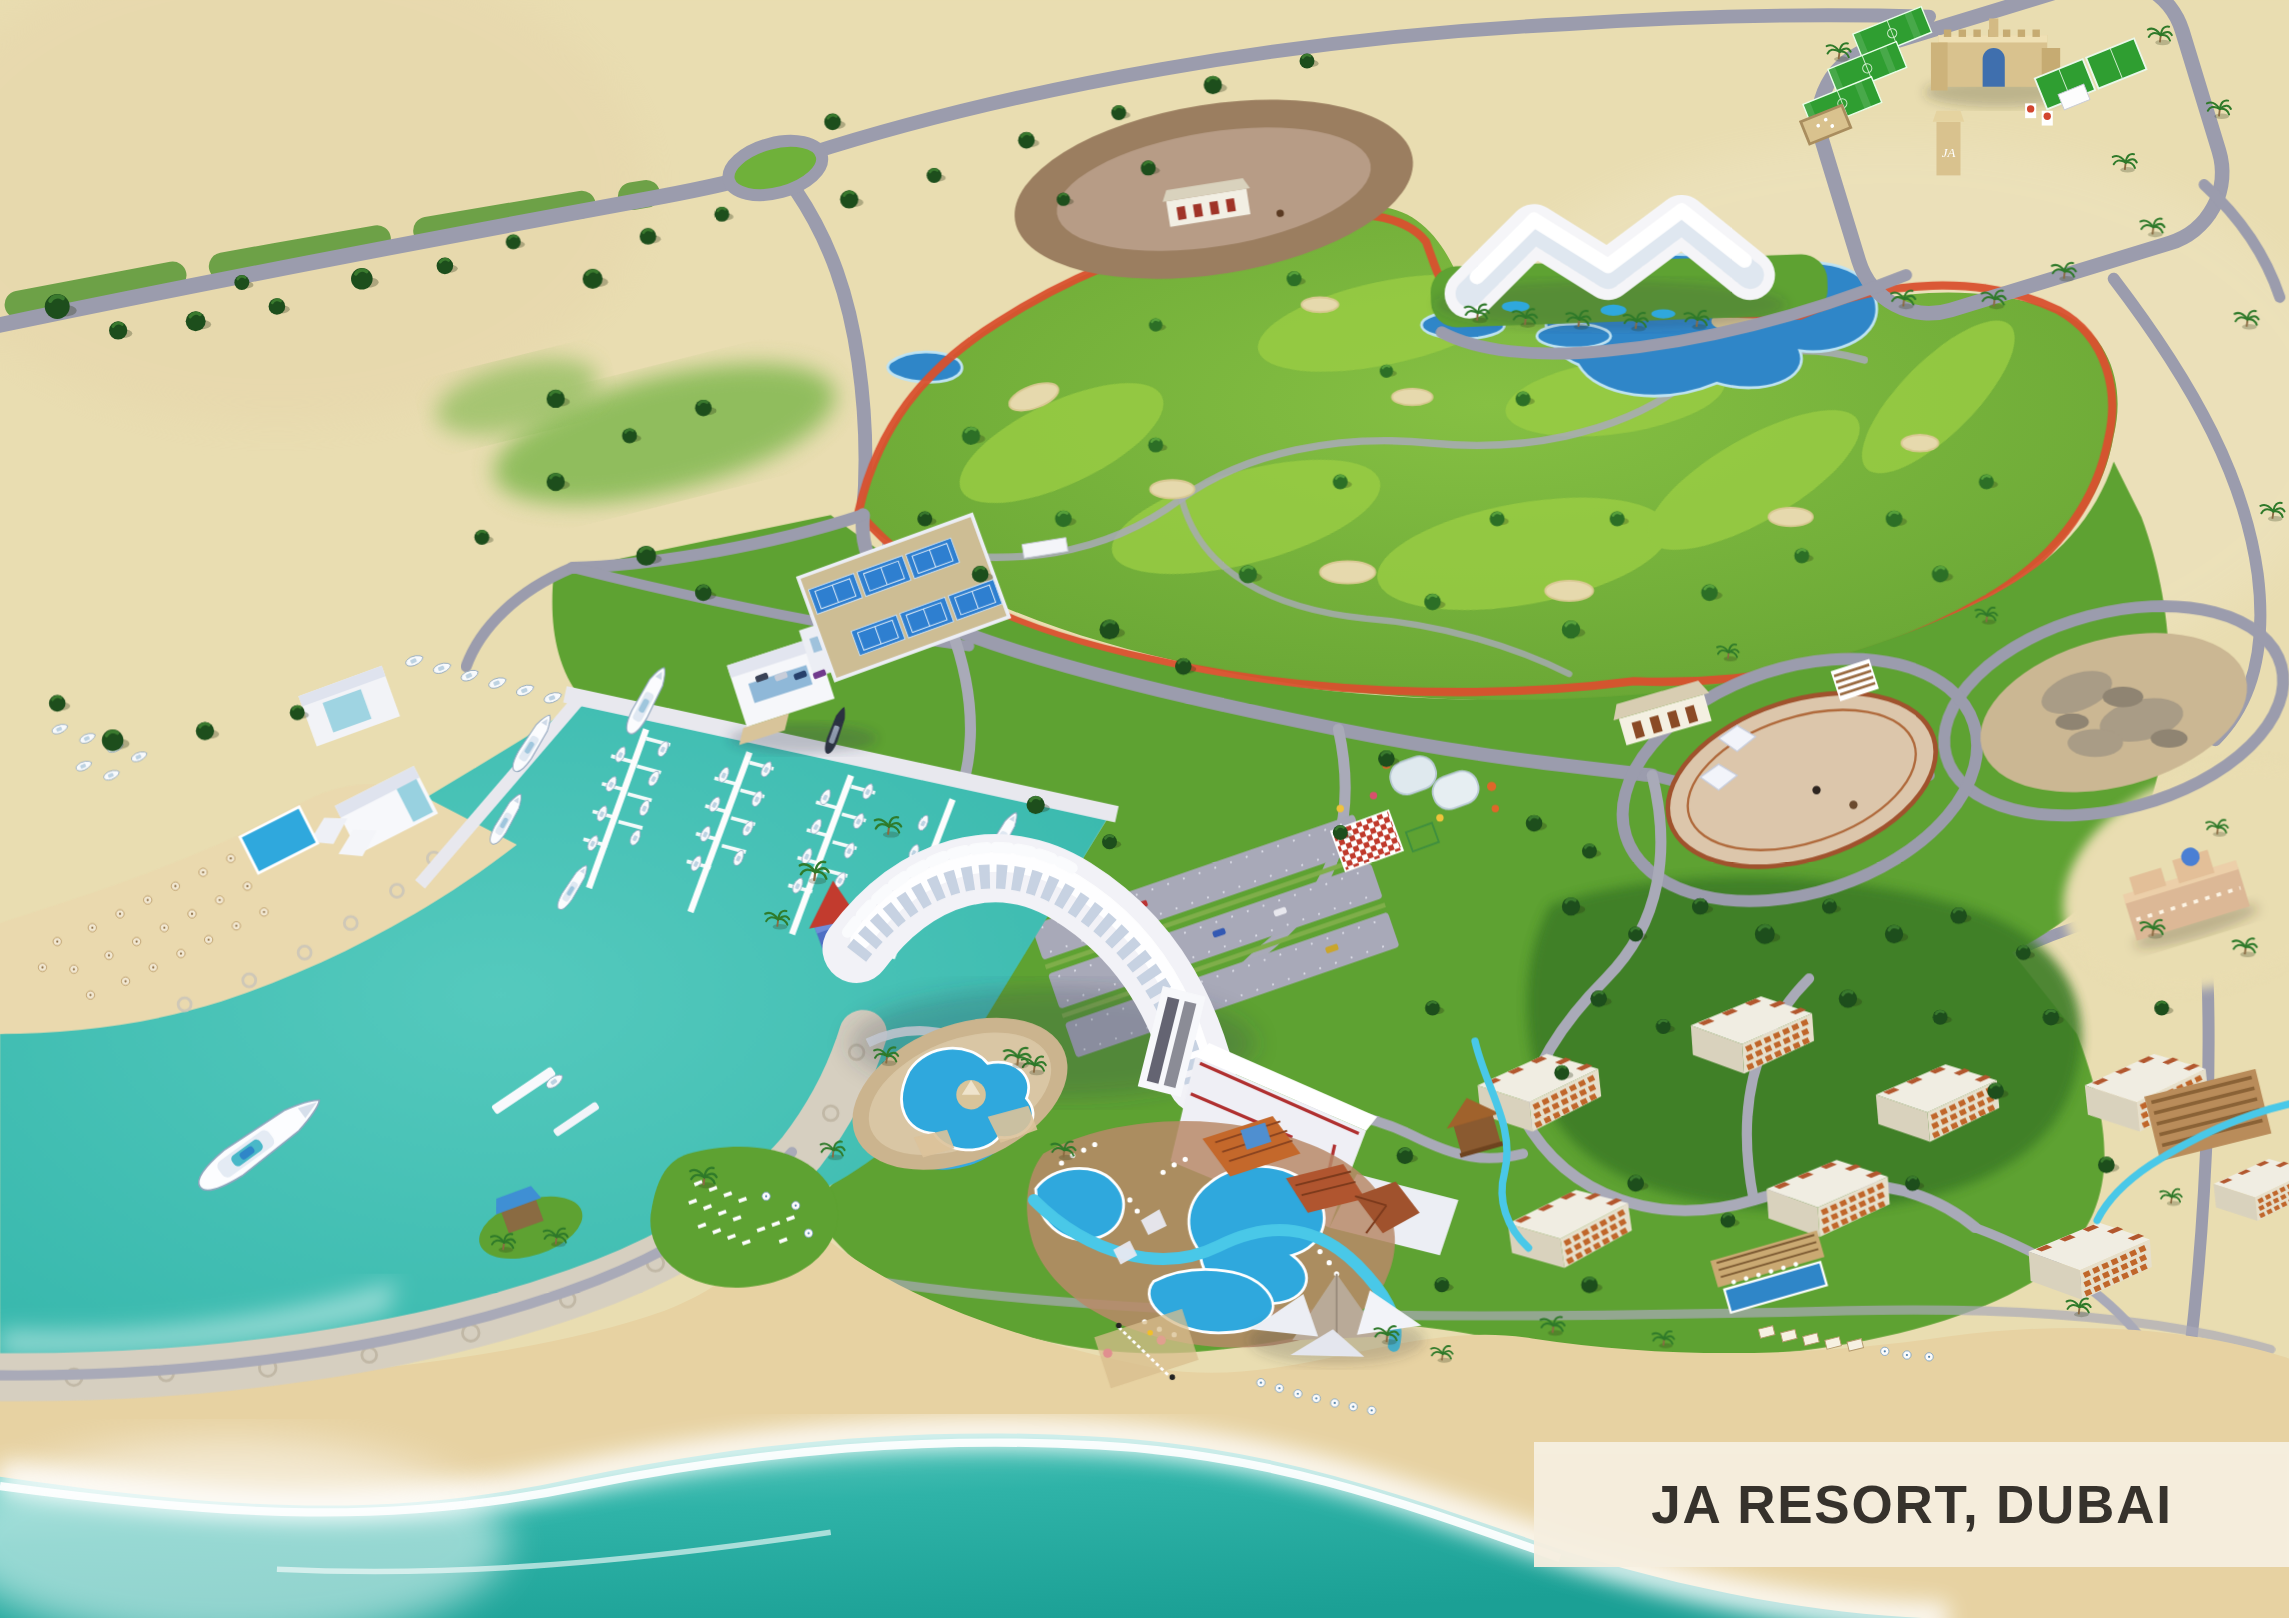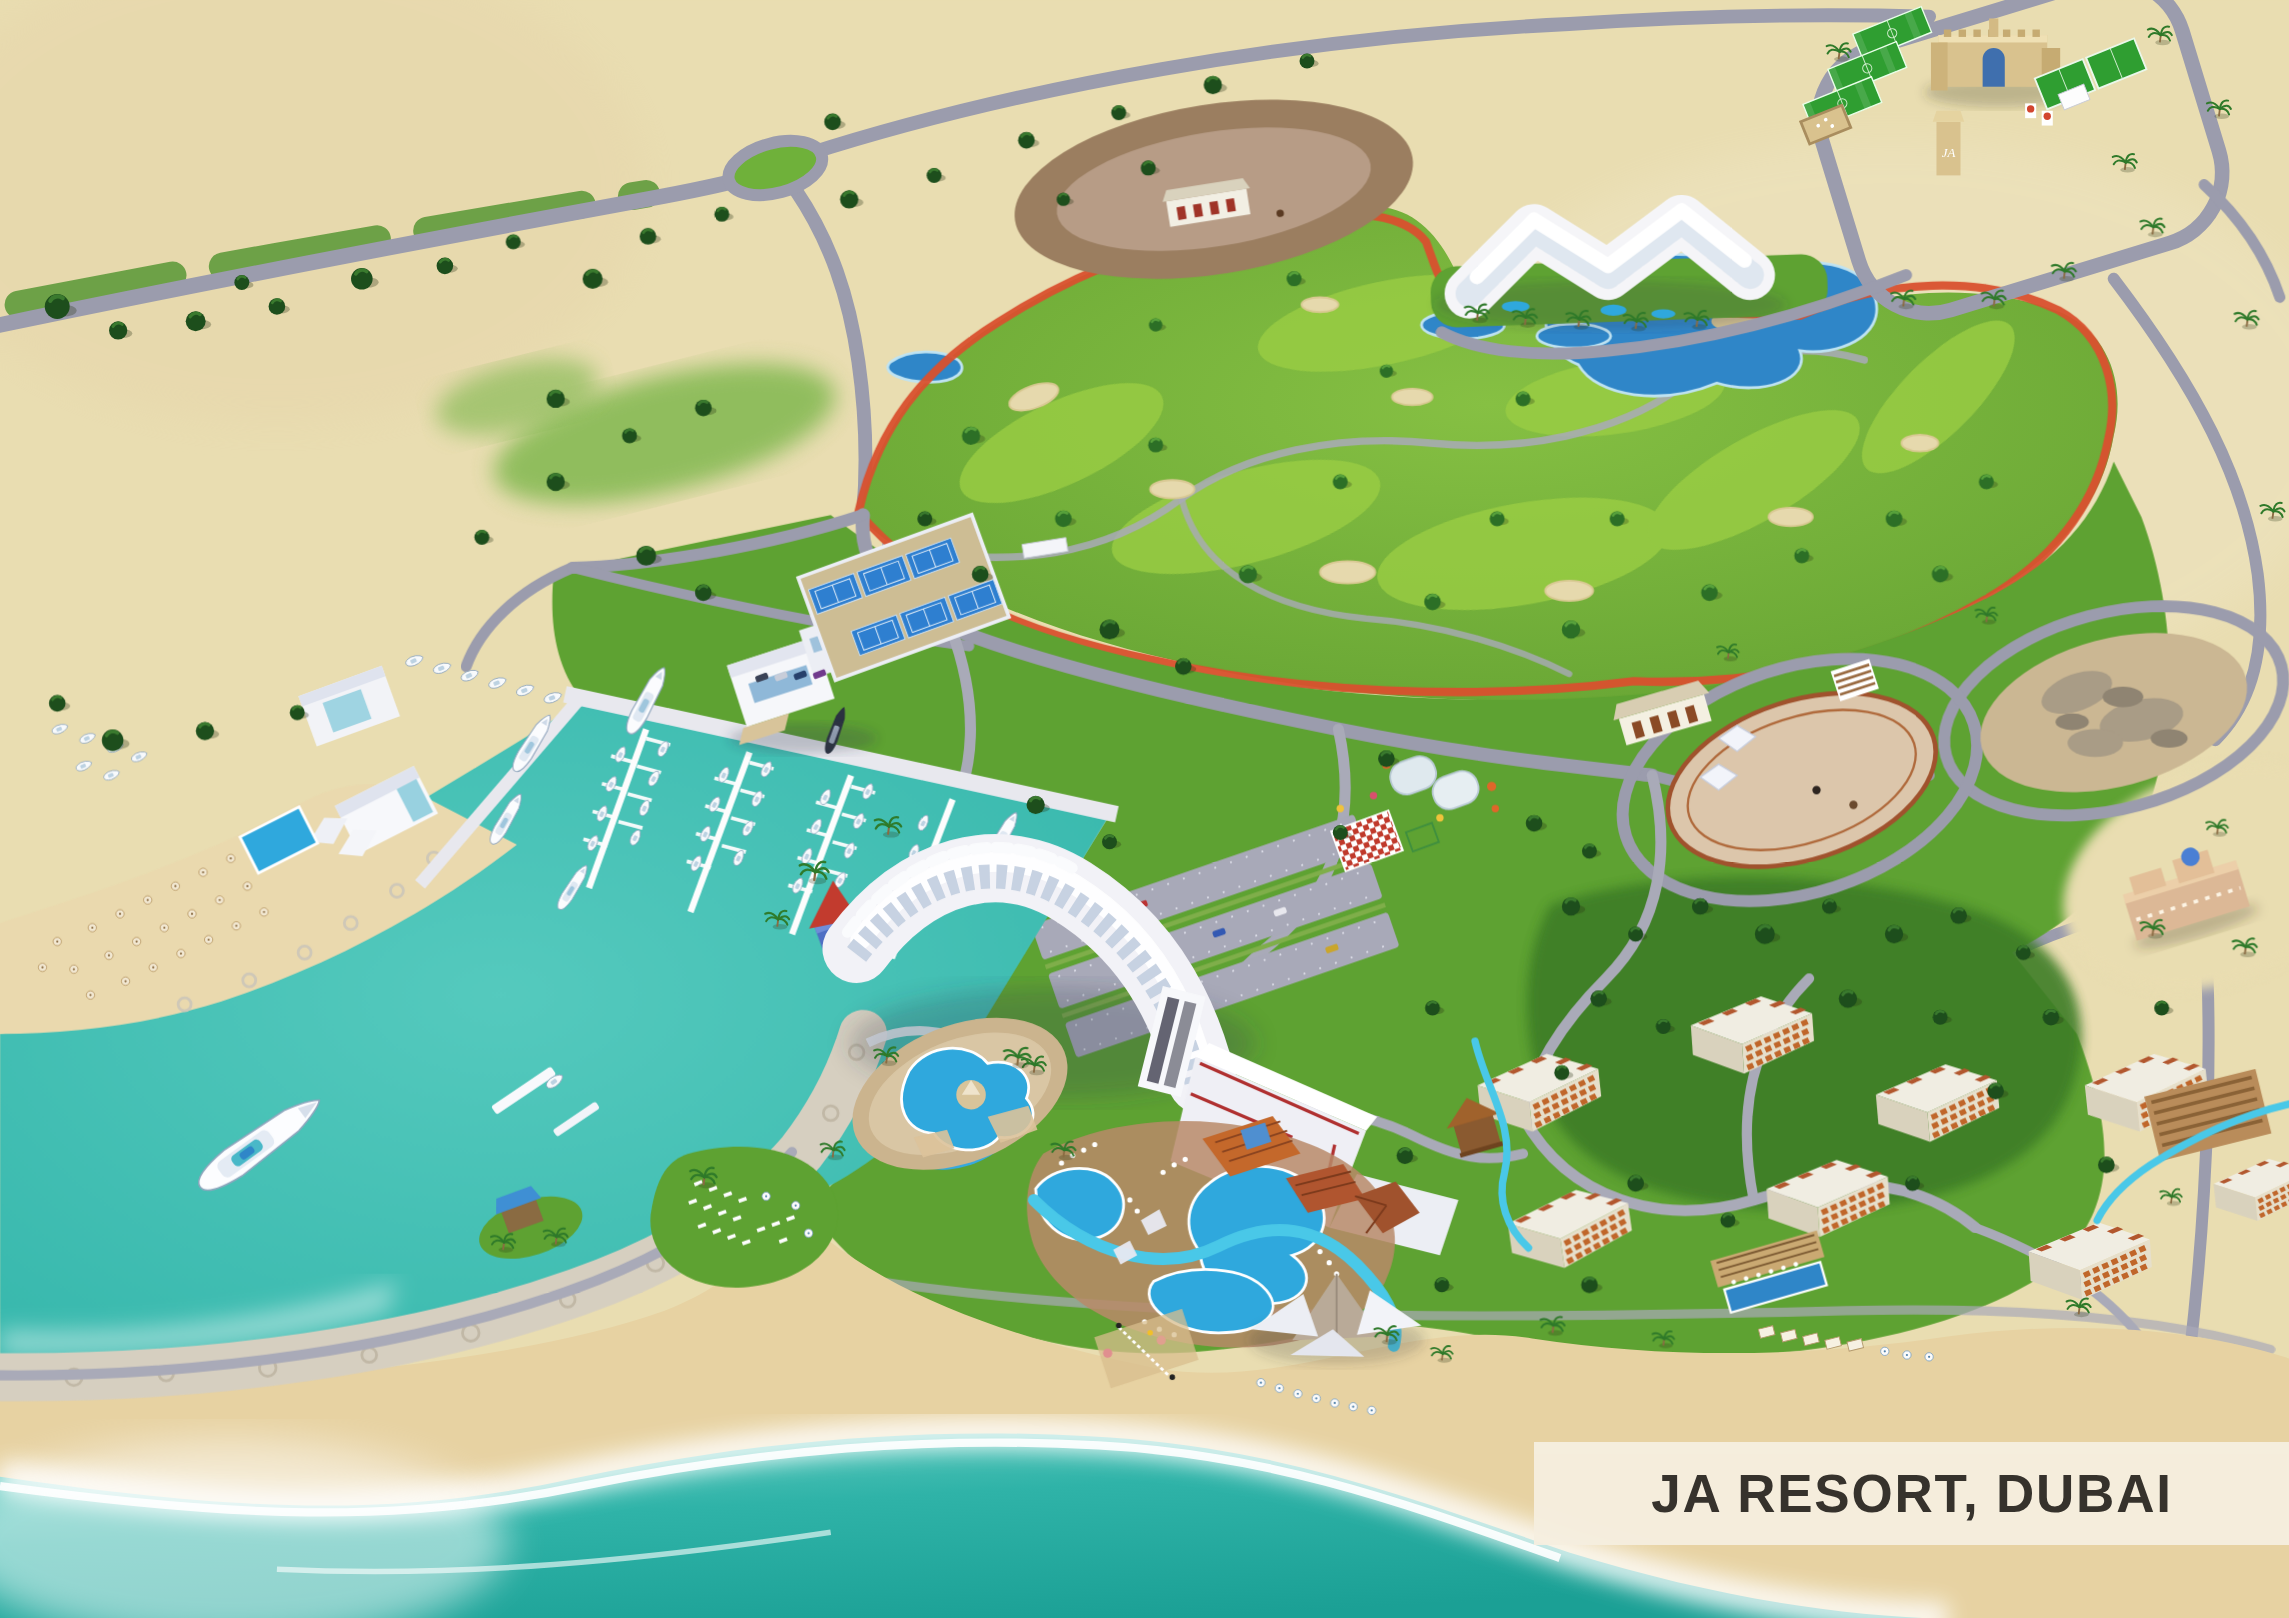"JA RESORT, DUBAI" #map-label { height: 103px -> 125px }
